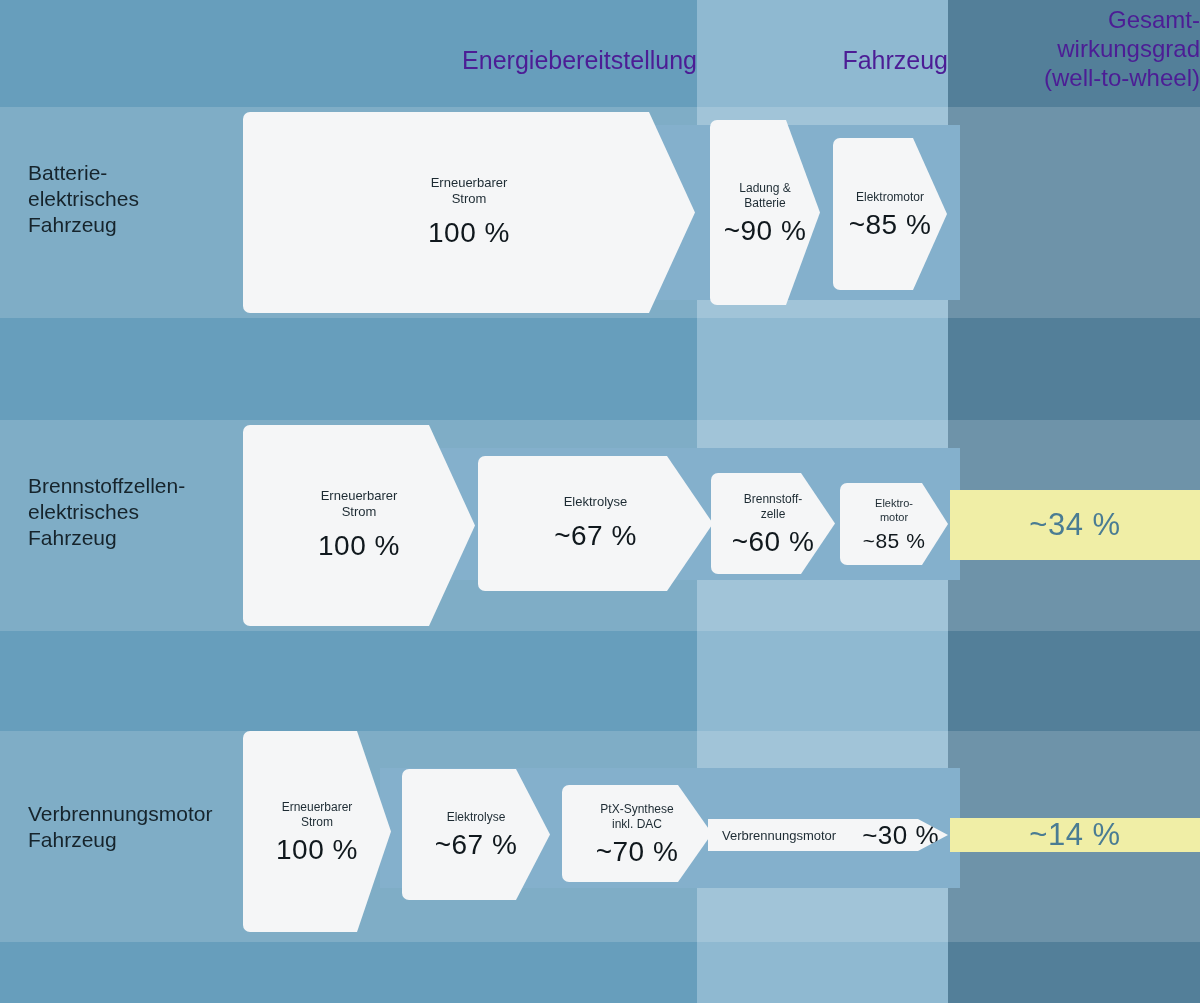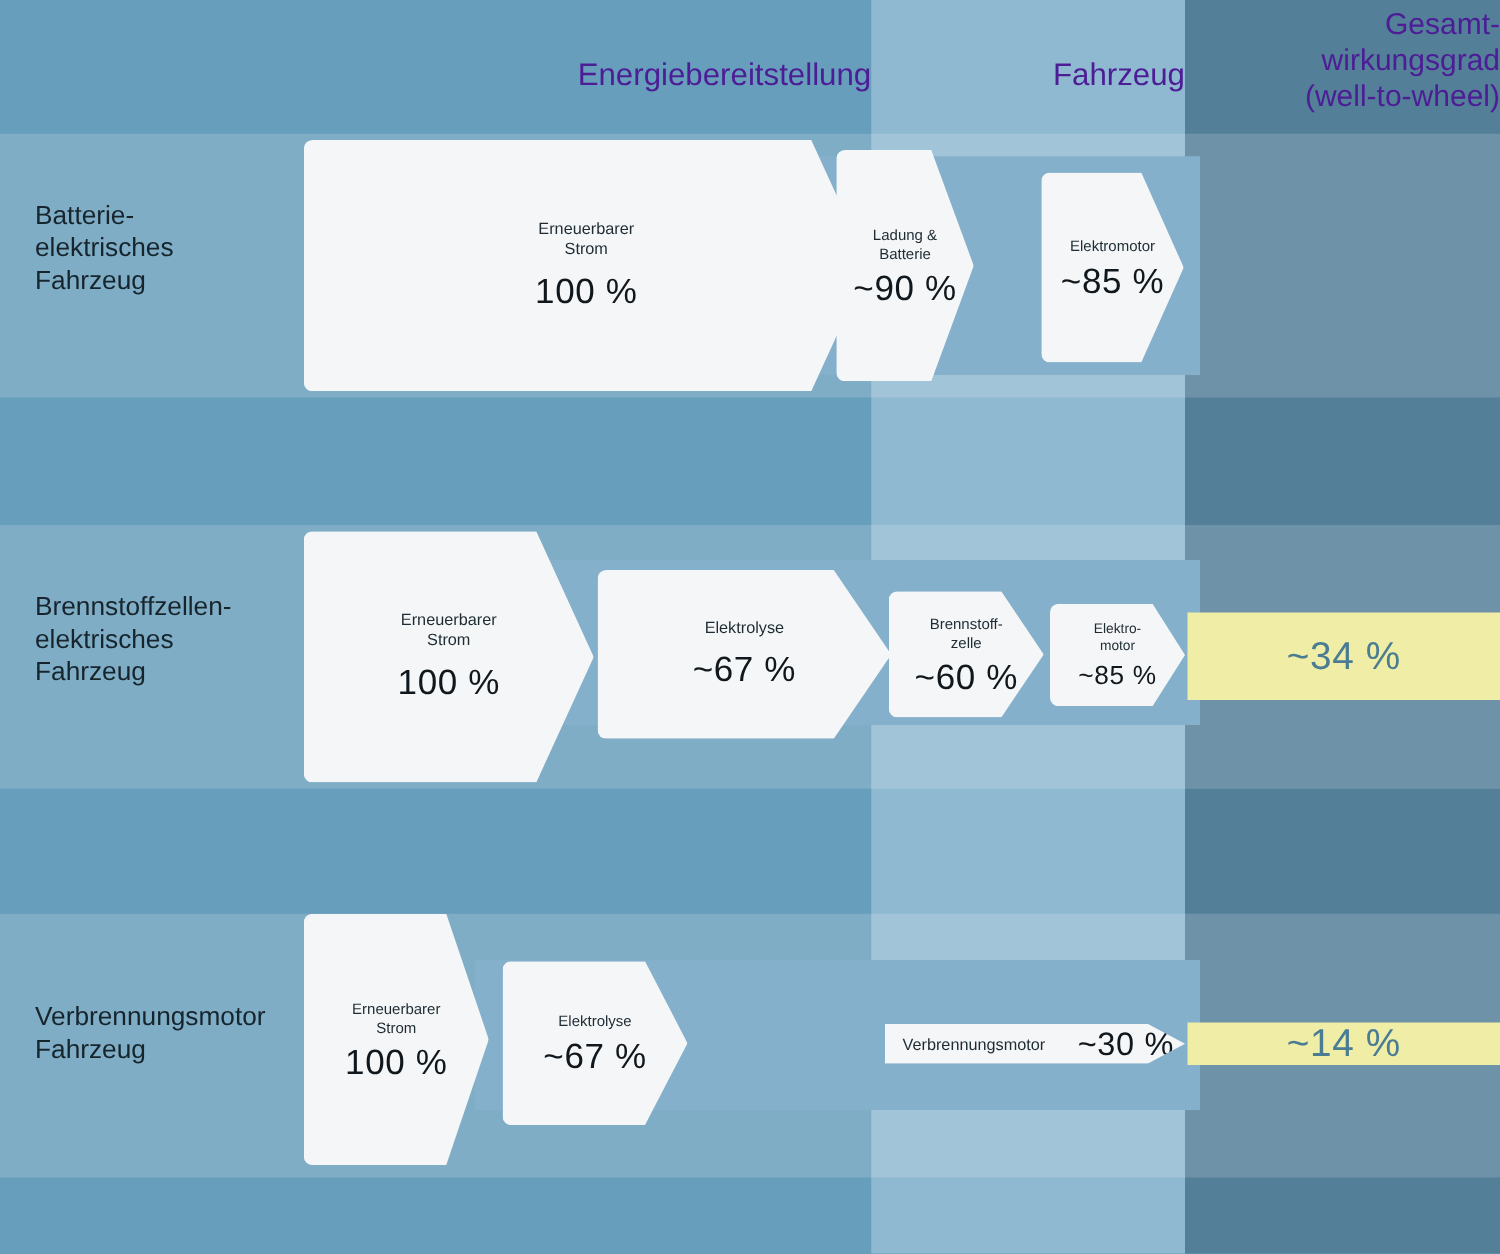"Ladung &" div.step { left: 669px -> 710px }
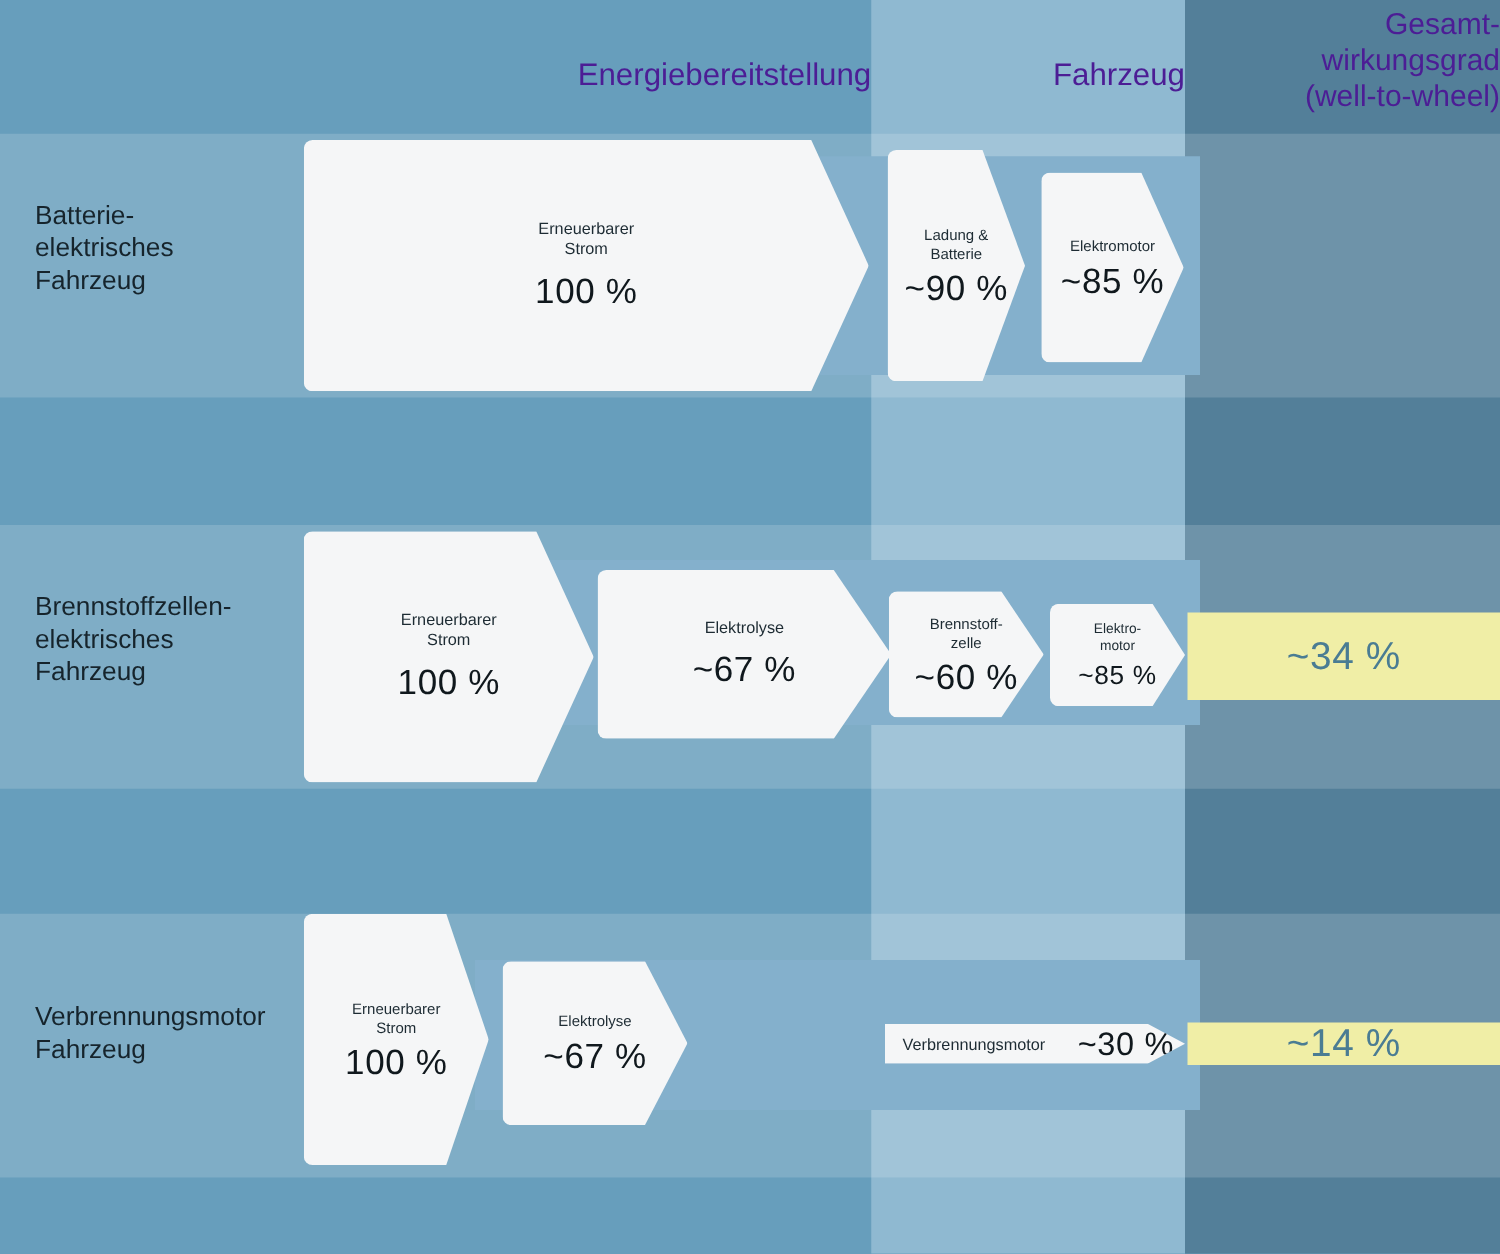"PtX-Synthese" div.step { html: none -> <div> <span>PtX-Synthese<br>inkl. DAC</span> <span>~70 %</span> </div> }
